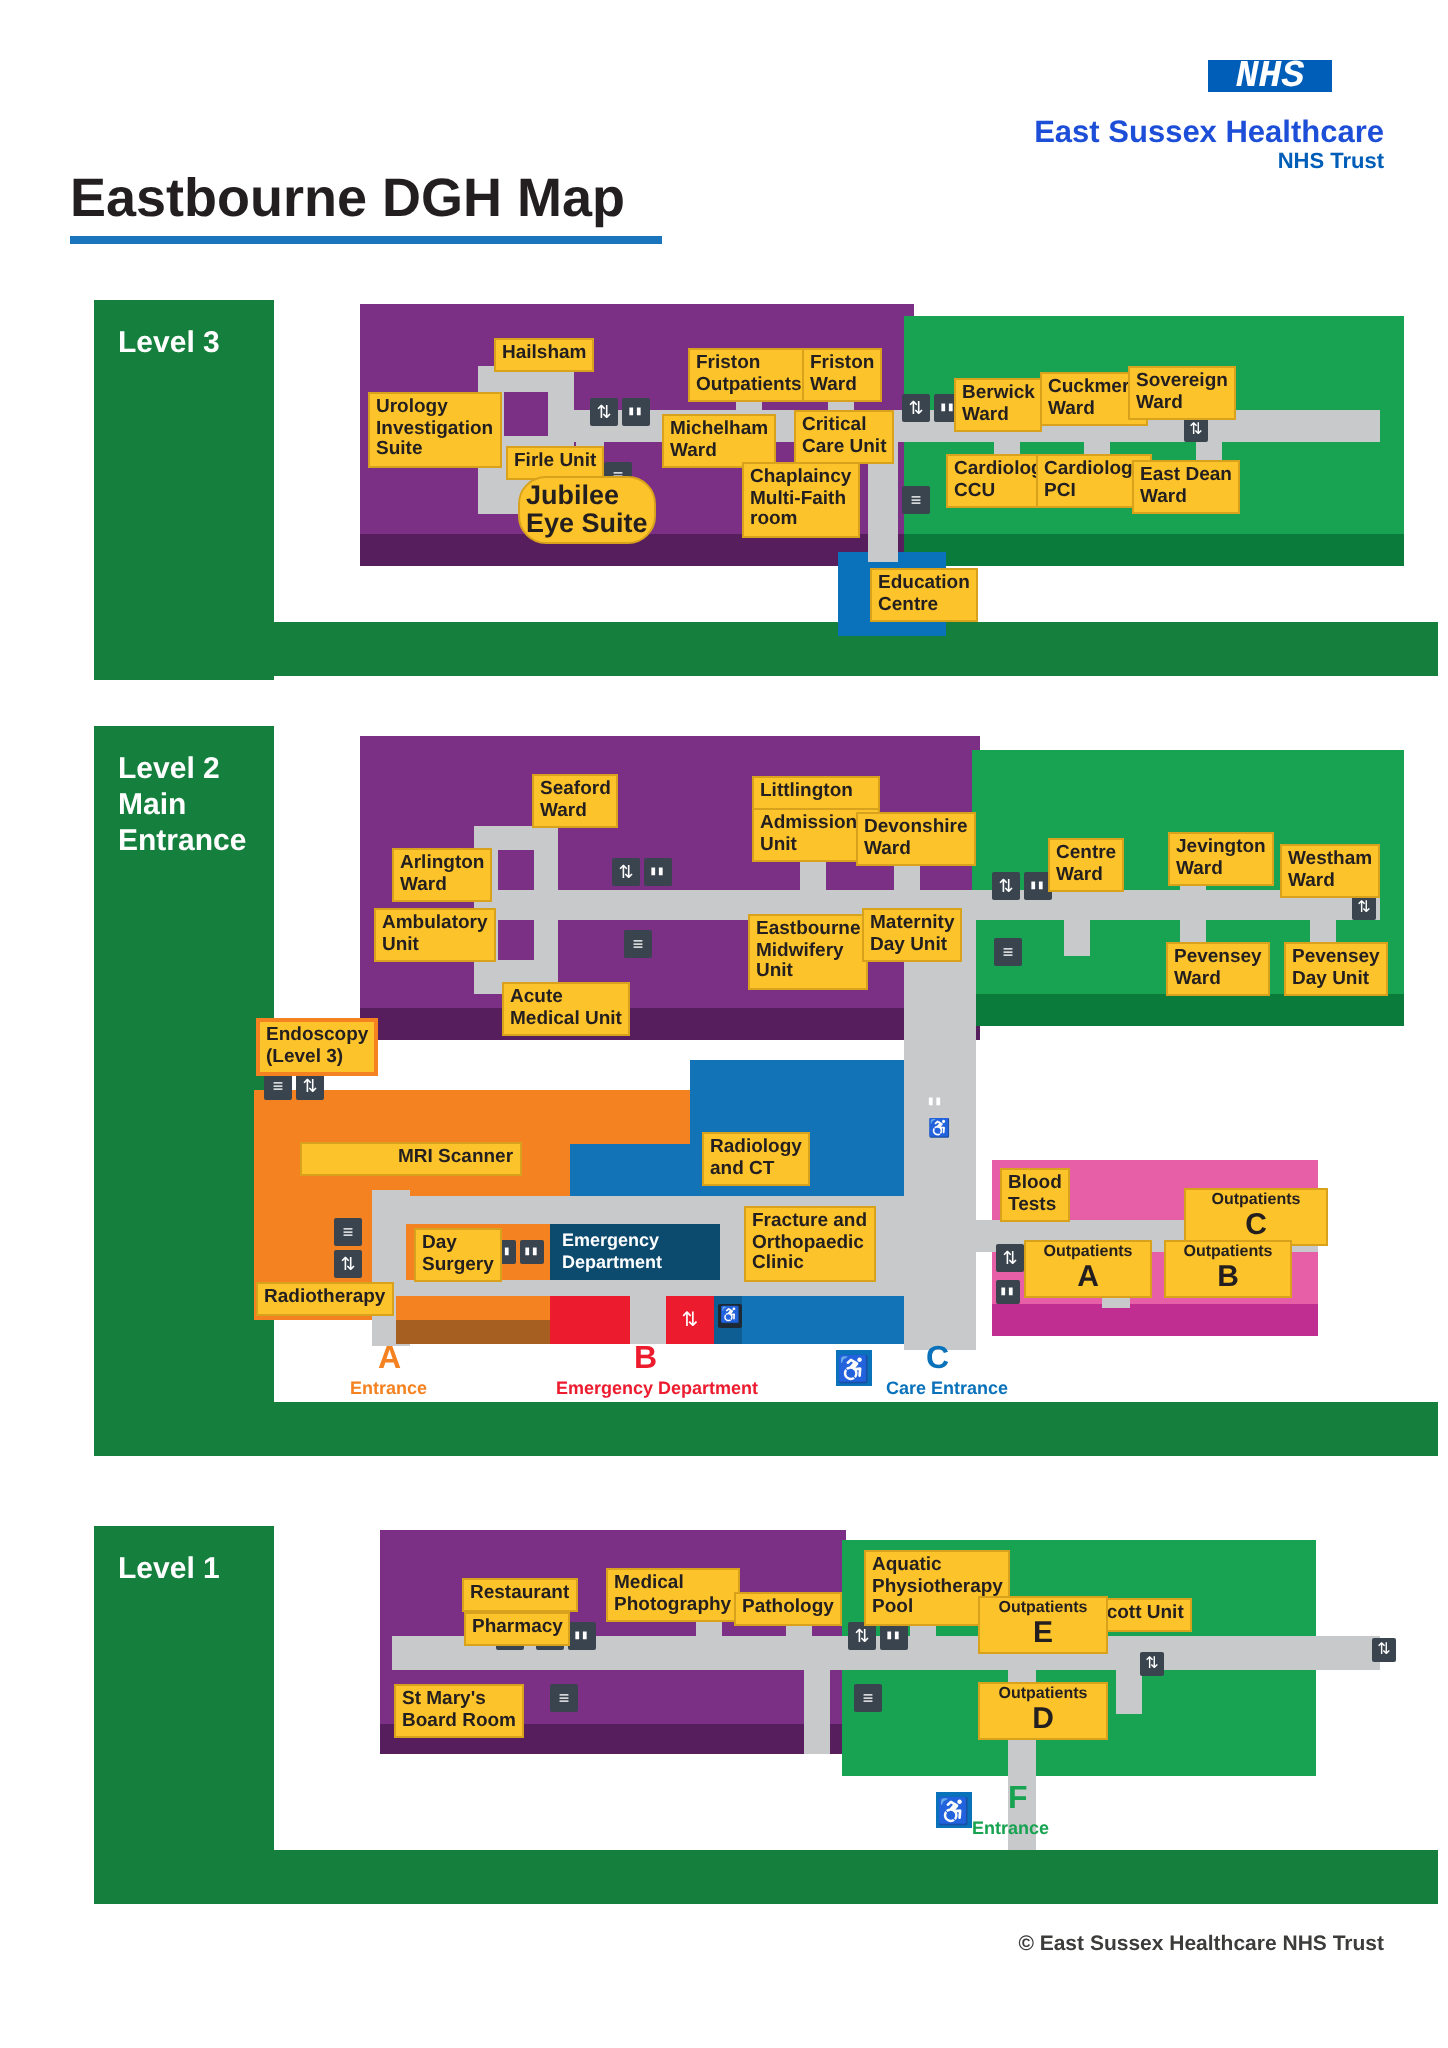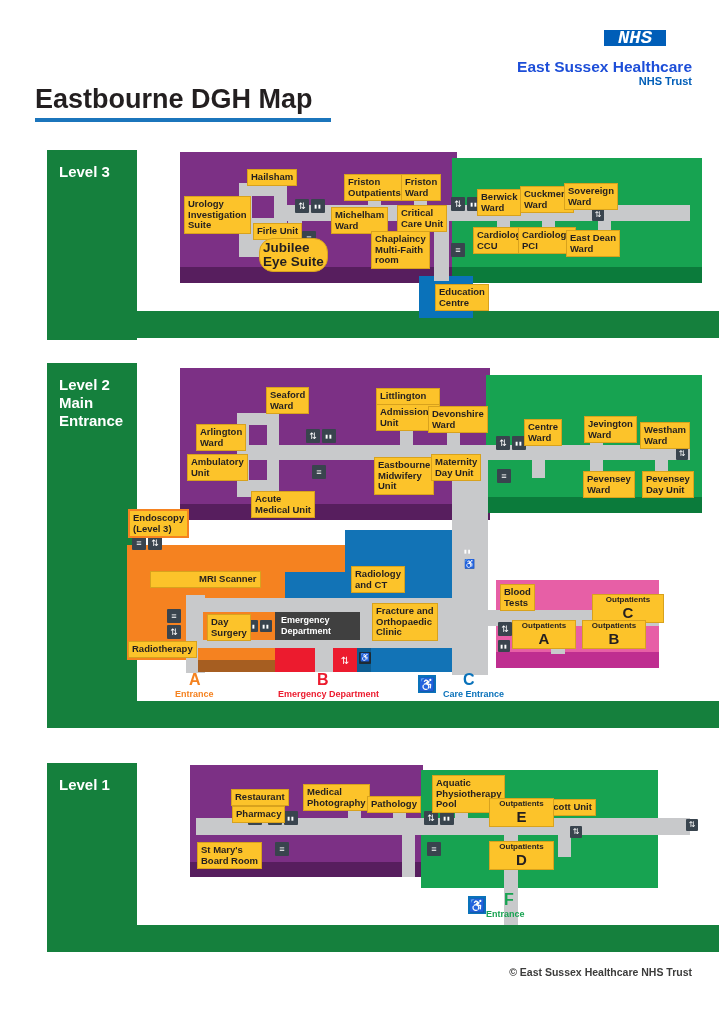"Emergency" .emg { background: #404040 -> #0c4a6e }
